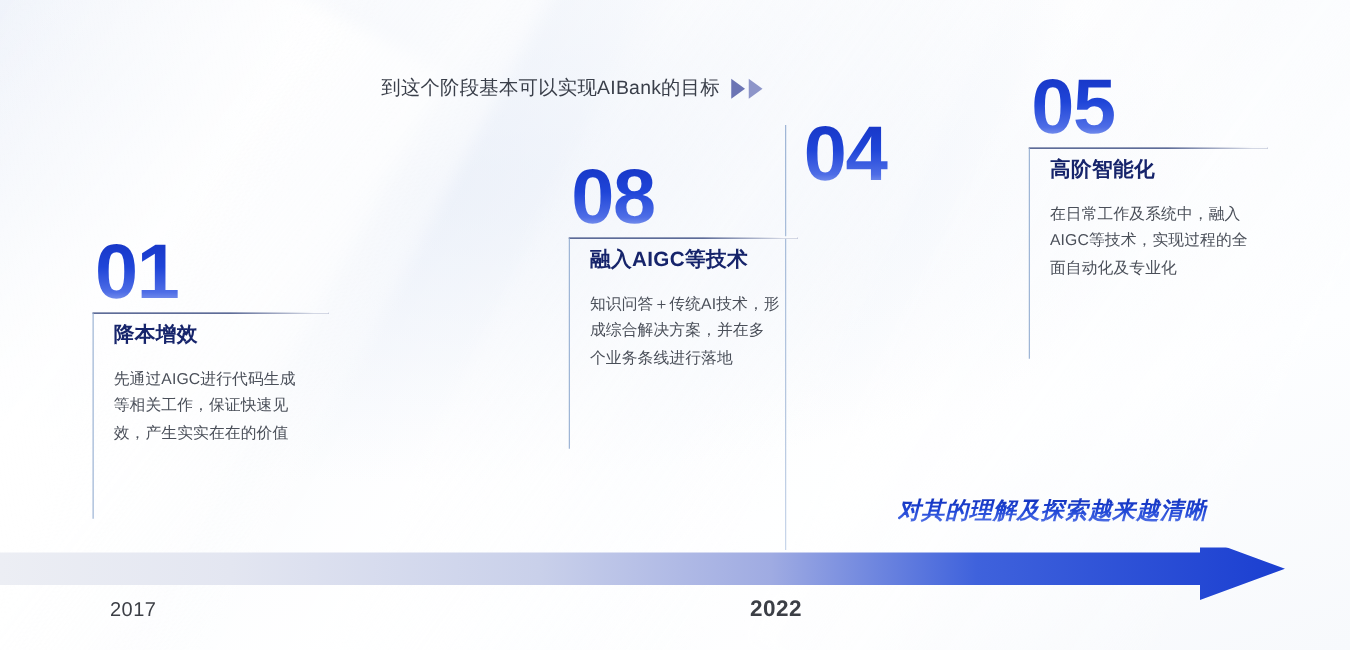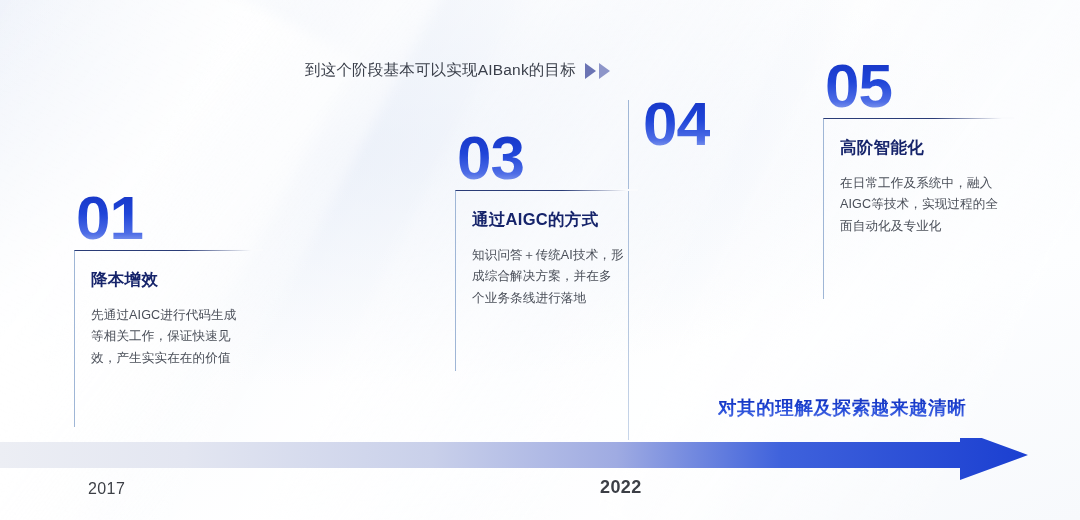"03" div.num { text: 03 -> 08 }
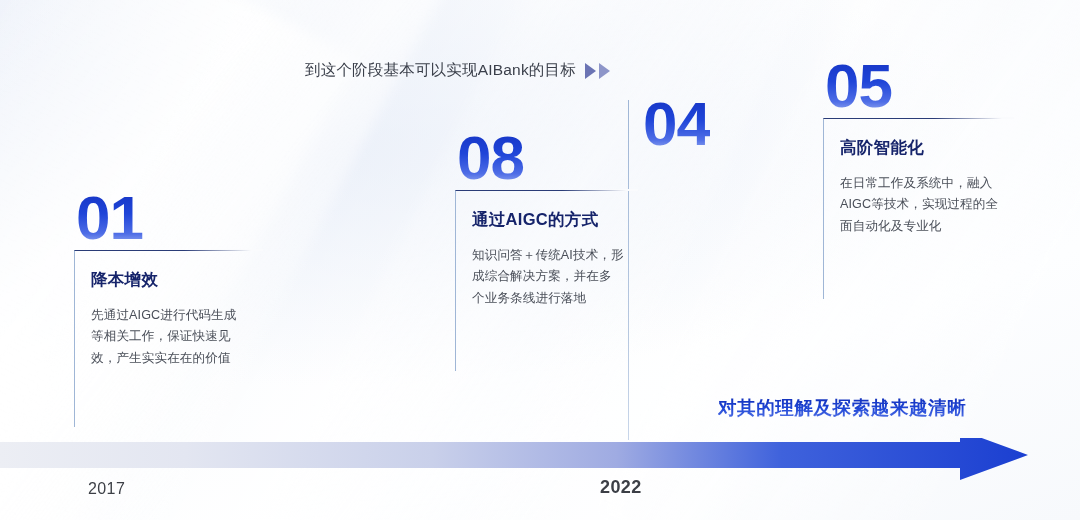"高阶智能化" .step .card { padding: 18px 14px 10px 16px -> 6px 14px 10px 16px }
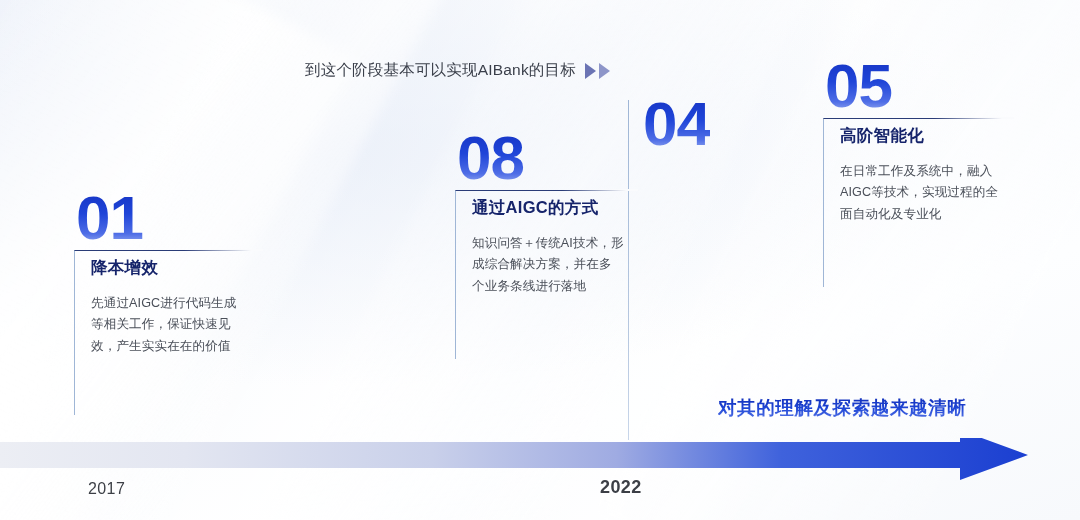"通过AIGC的方式" div.title { text: 通过AIGC的方式 -> 融入AIGC等技术 }
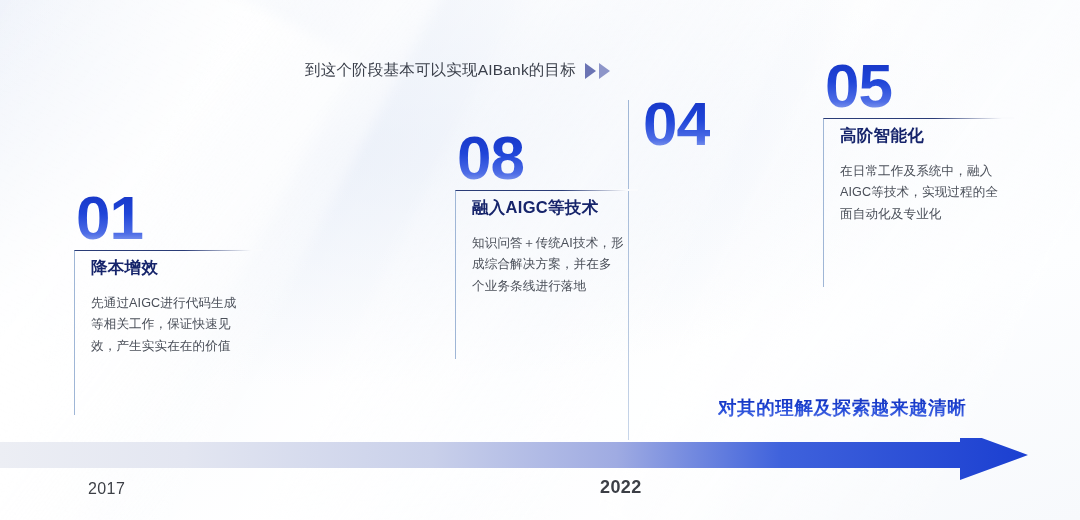"对其的理解及探索越来越清晰" #tagline { font-style: none -> italic }
